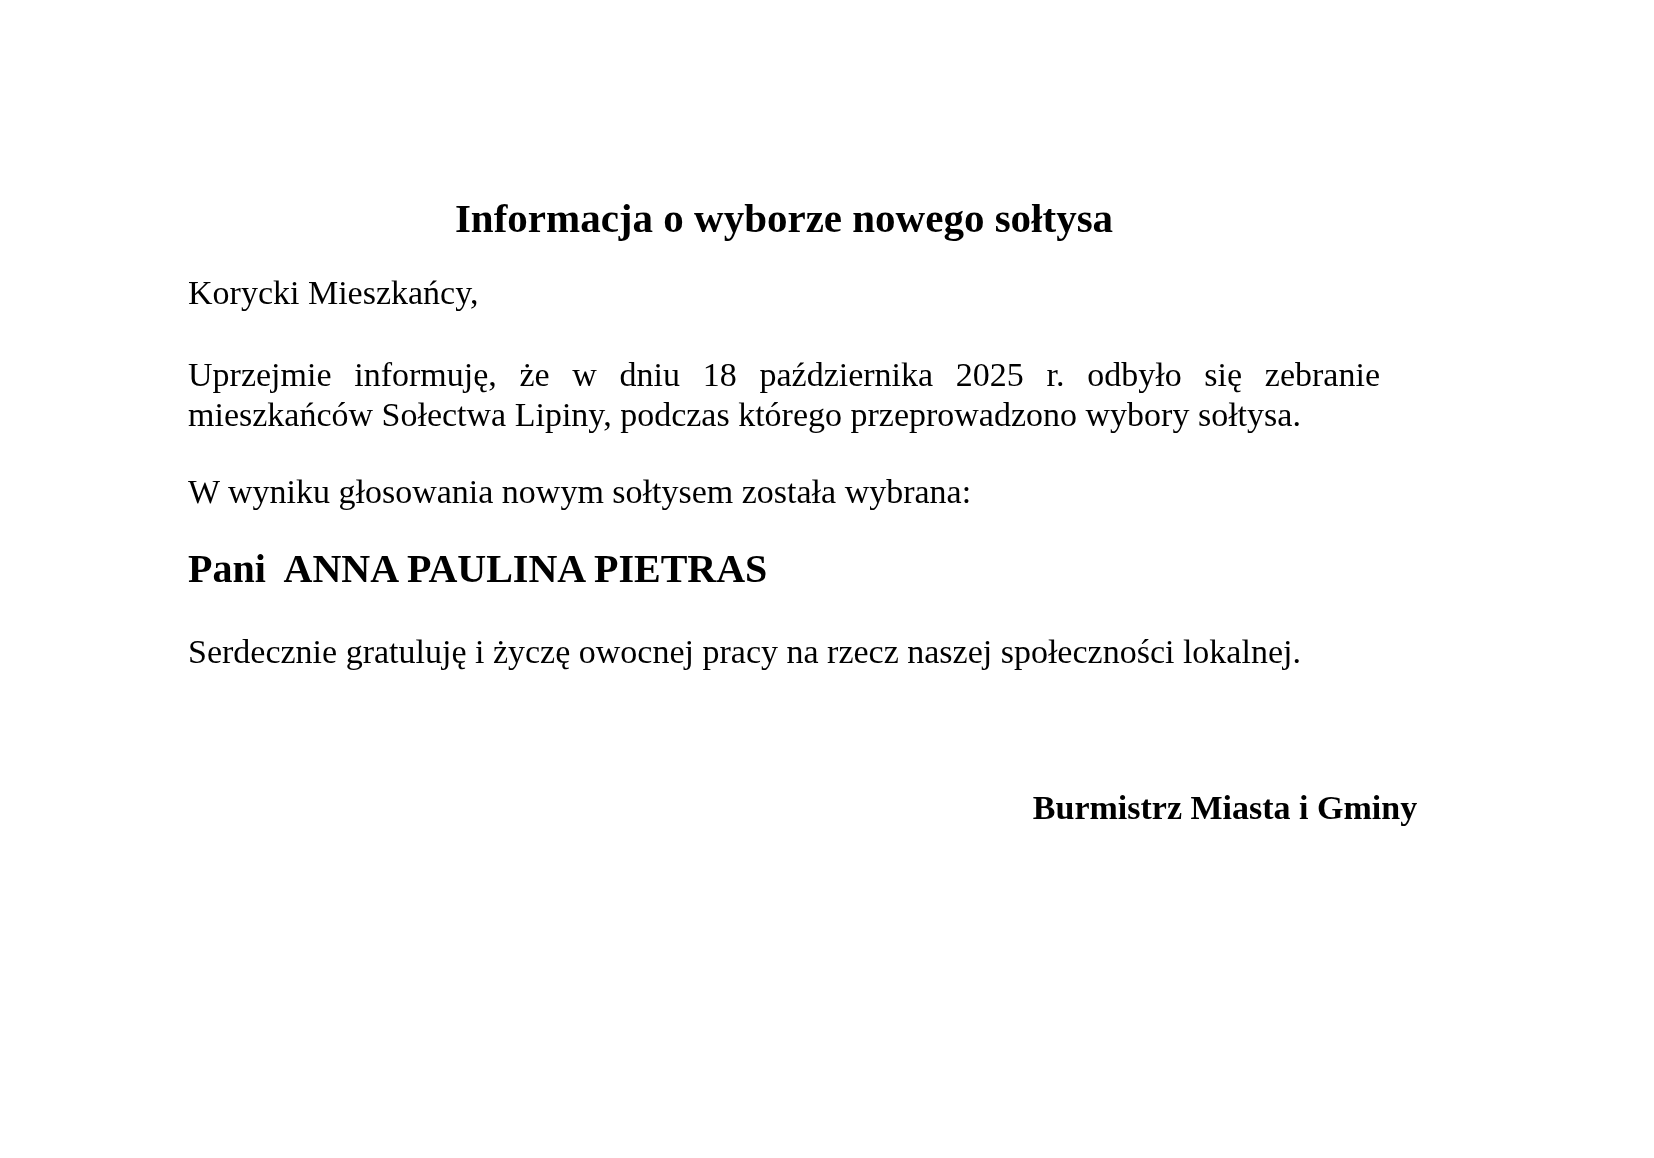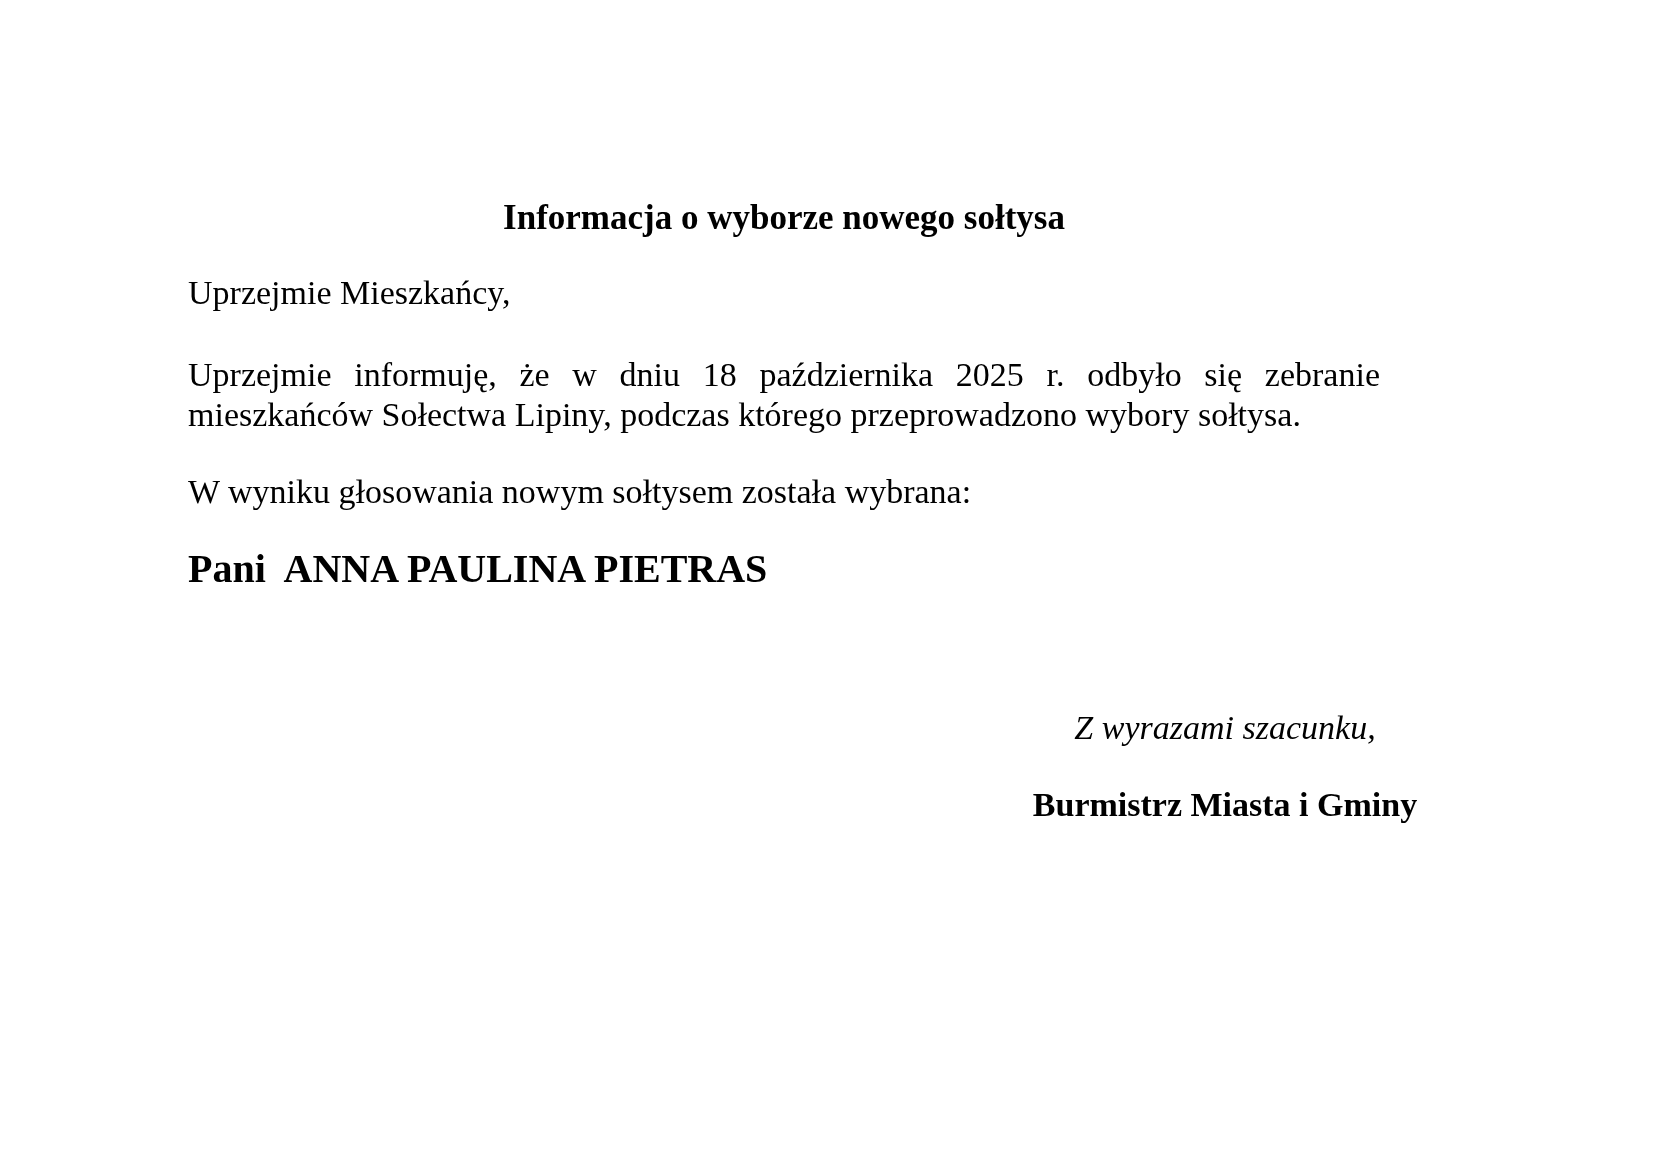"Informacja o wyborze nowego sołtysa" .doc-title { font-size: 35px -> 41px }
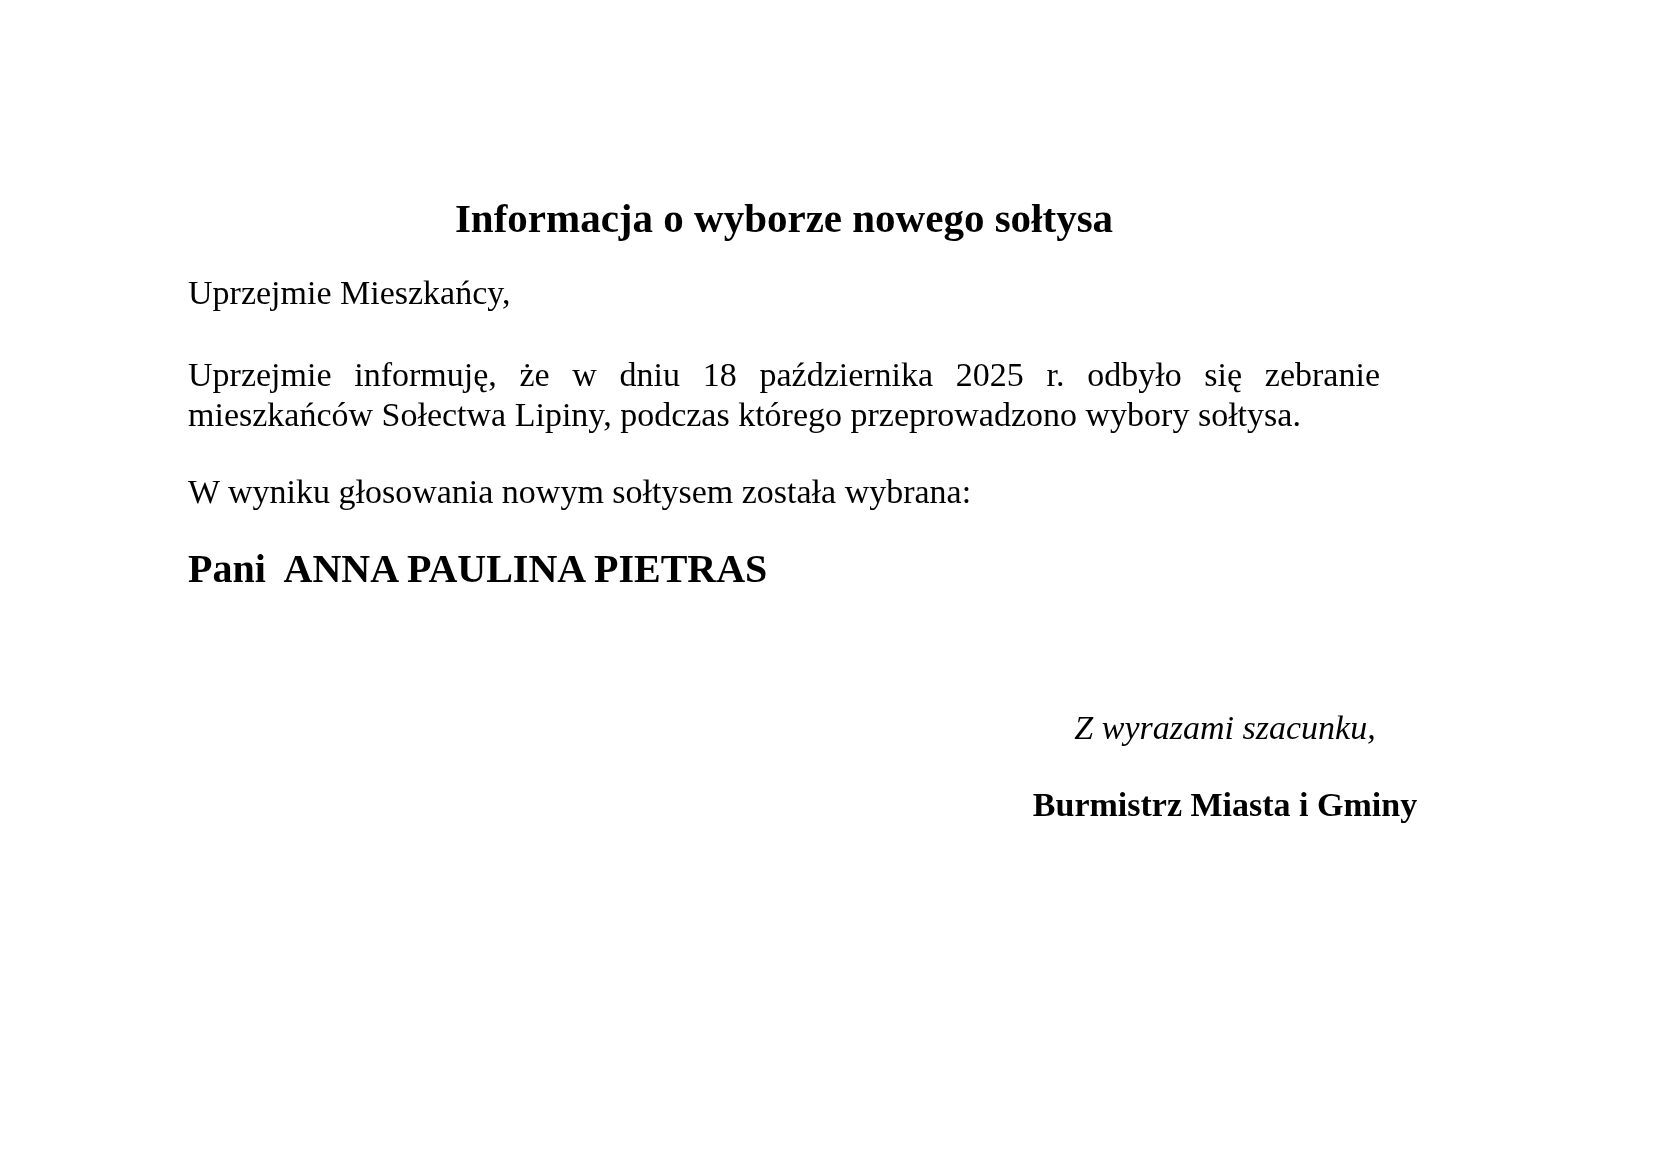"Uprzejmie Mieszkańcy," p.para { text: Uprzejmie -> Korycki }
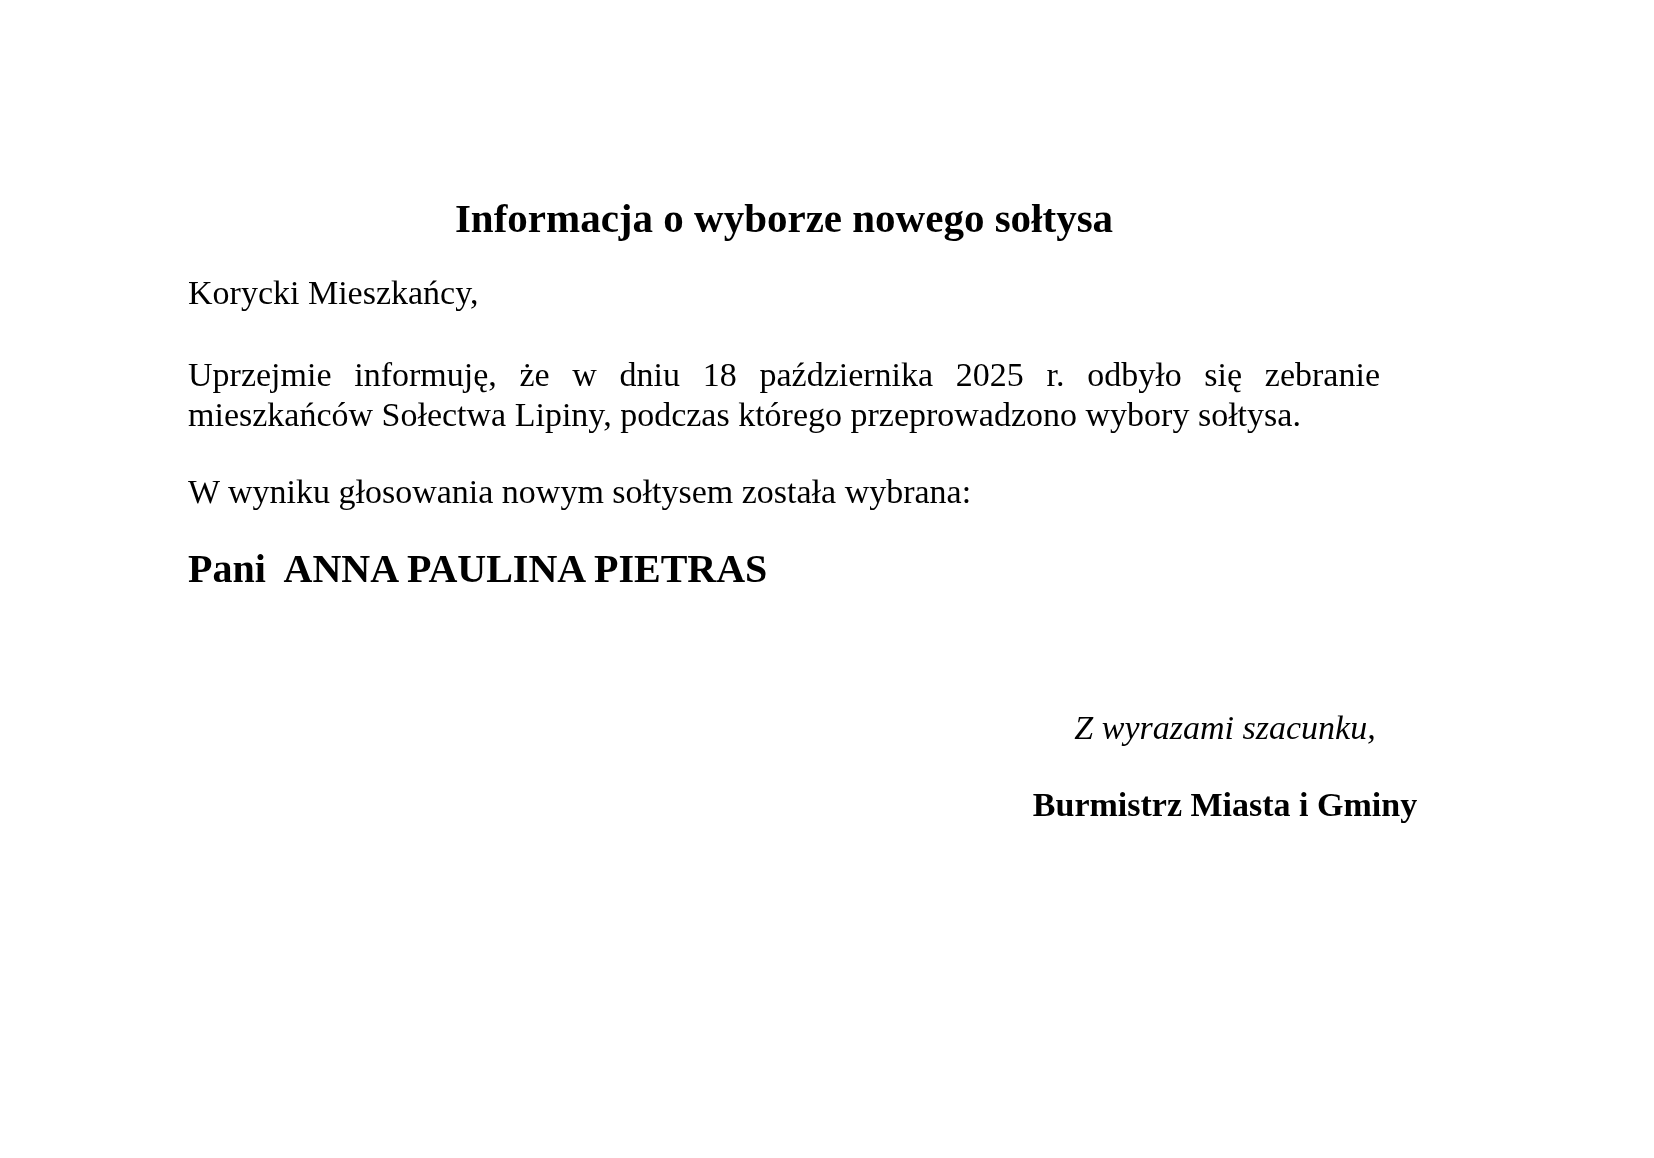"Serdecznie gratuluję i życzę owocnej" p.para { html: none -> <p>Serdecznie gratuluję i życzę owocnej pracy na rzecz naszej społeczności lokalnej.</p> }
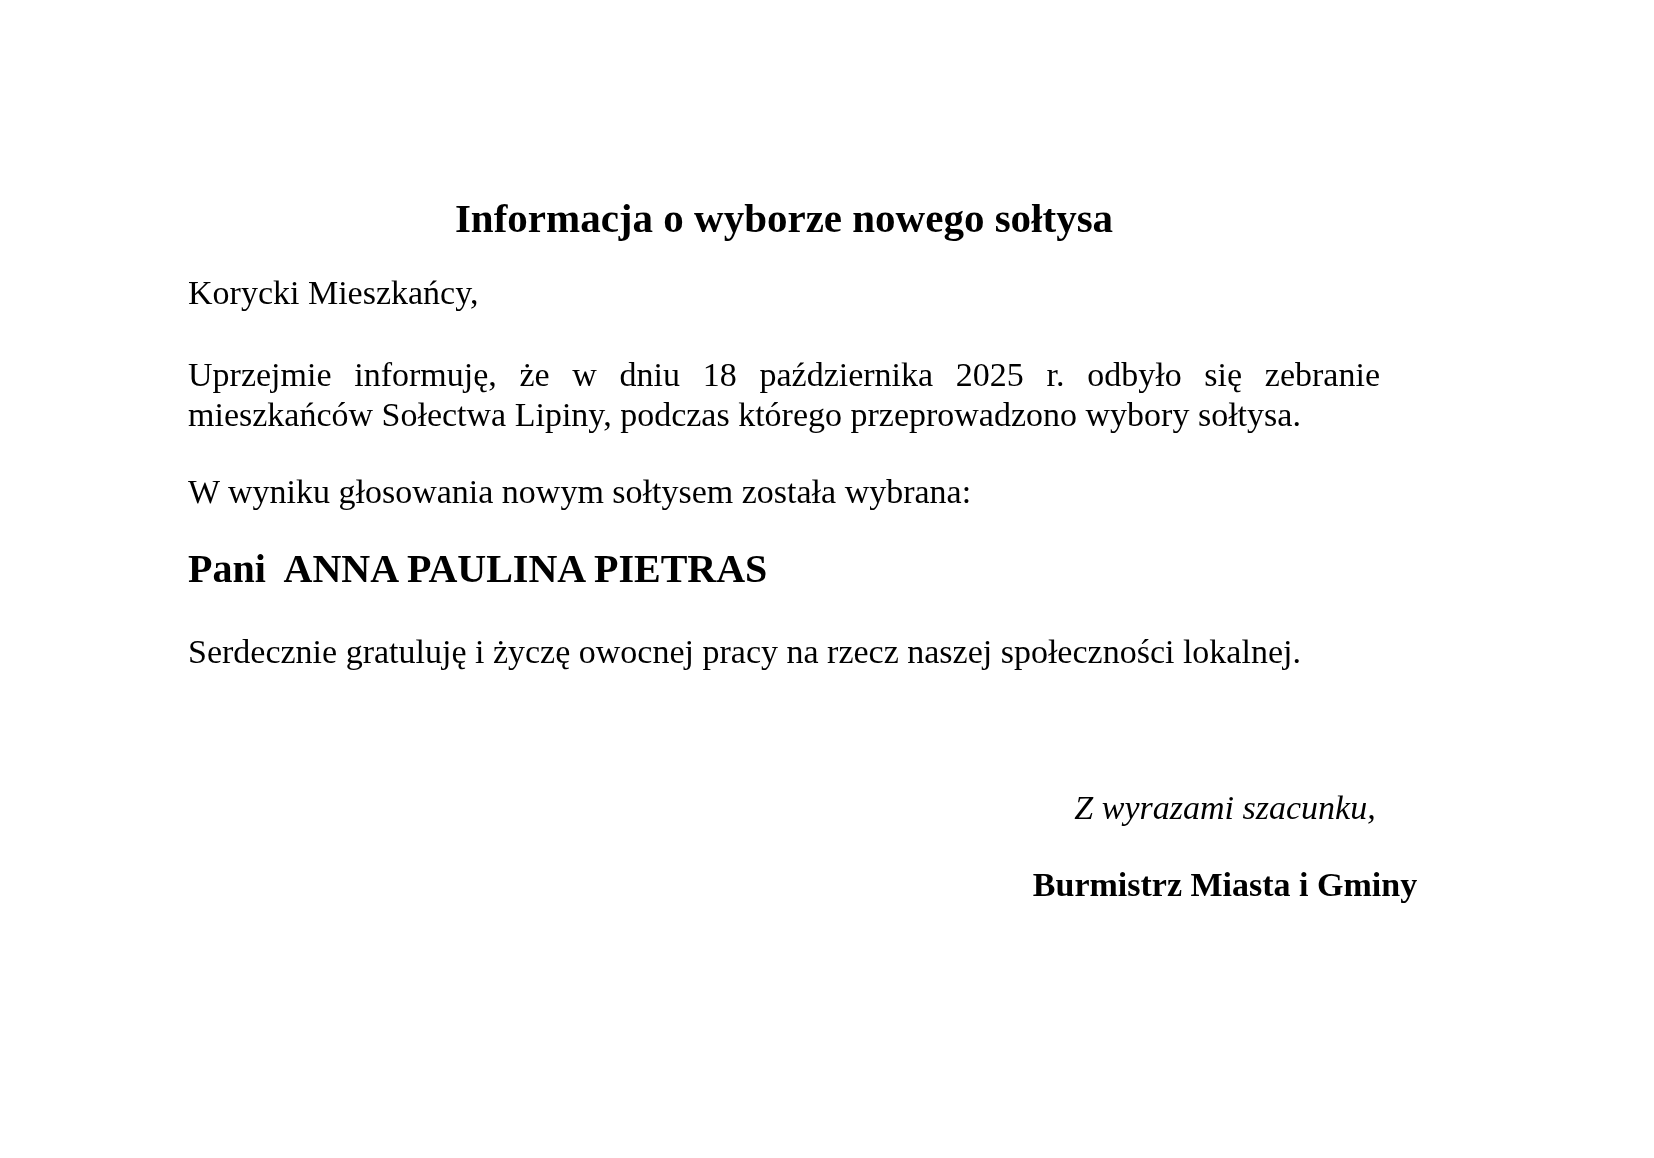"Z wyrazami szacunku," p.closing { html: <p>Z wyrazami szacunku,</p> -> none }
